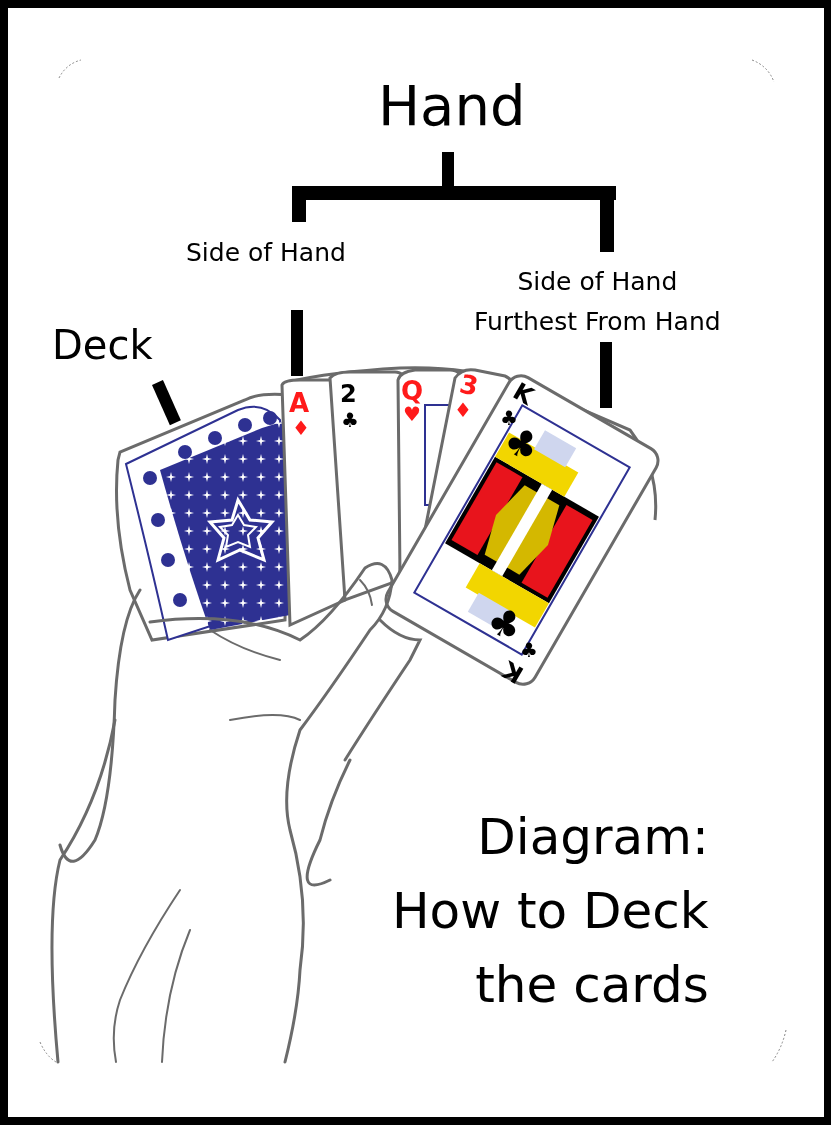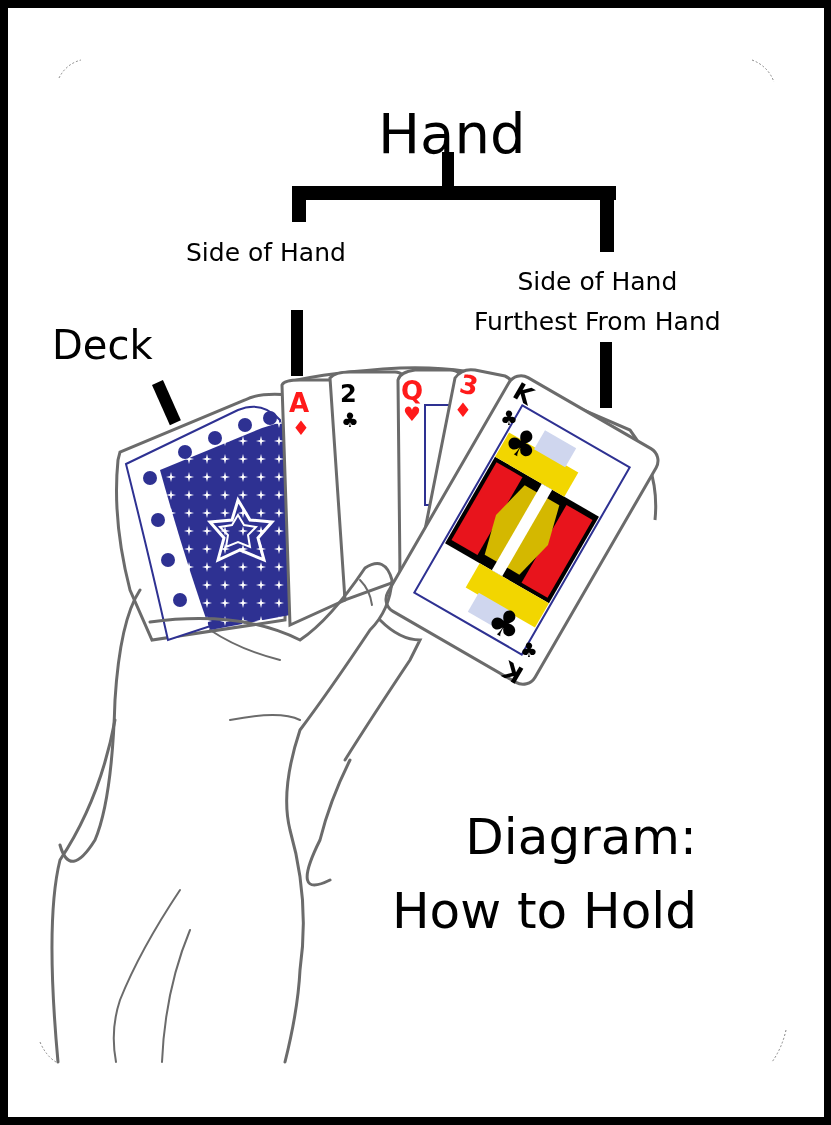"Hand" .title-hand { margin-top: 28px -> none }
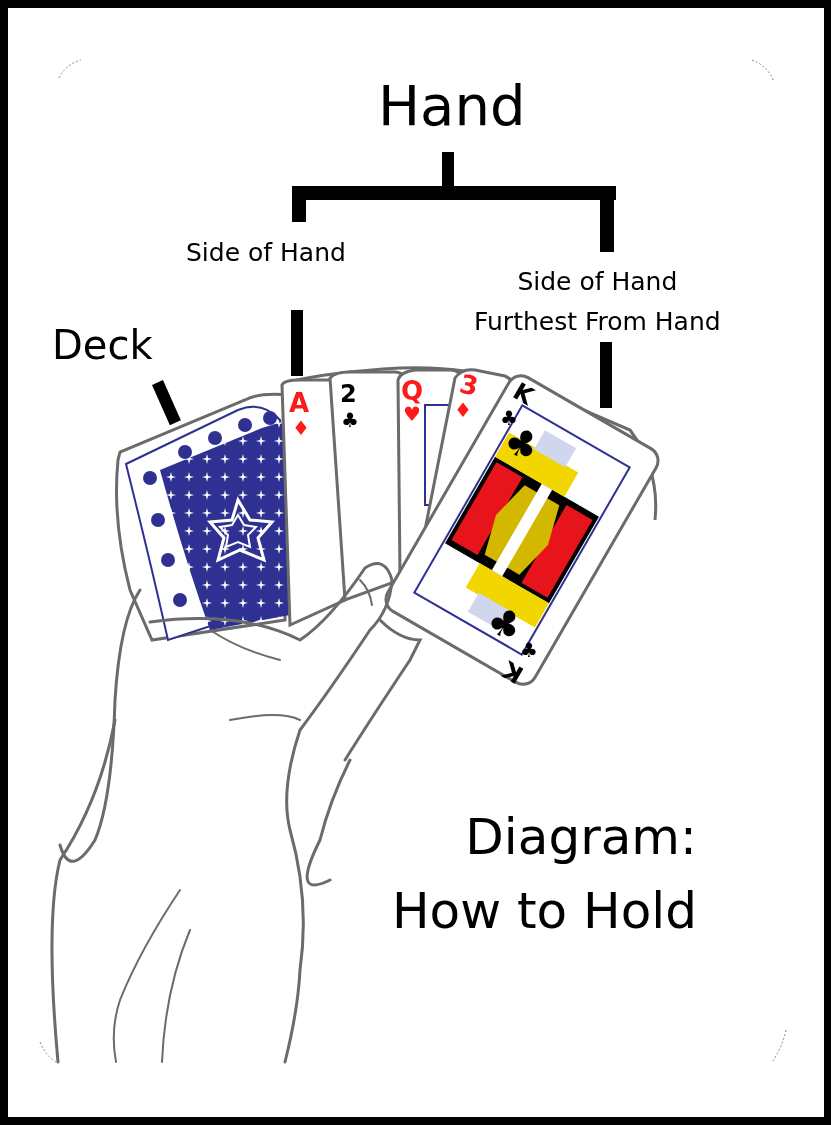"How to Hold" span { text: Hold -> Deck }
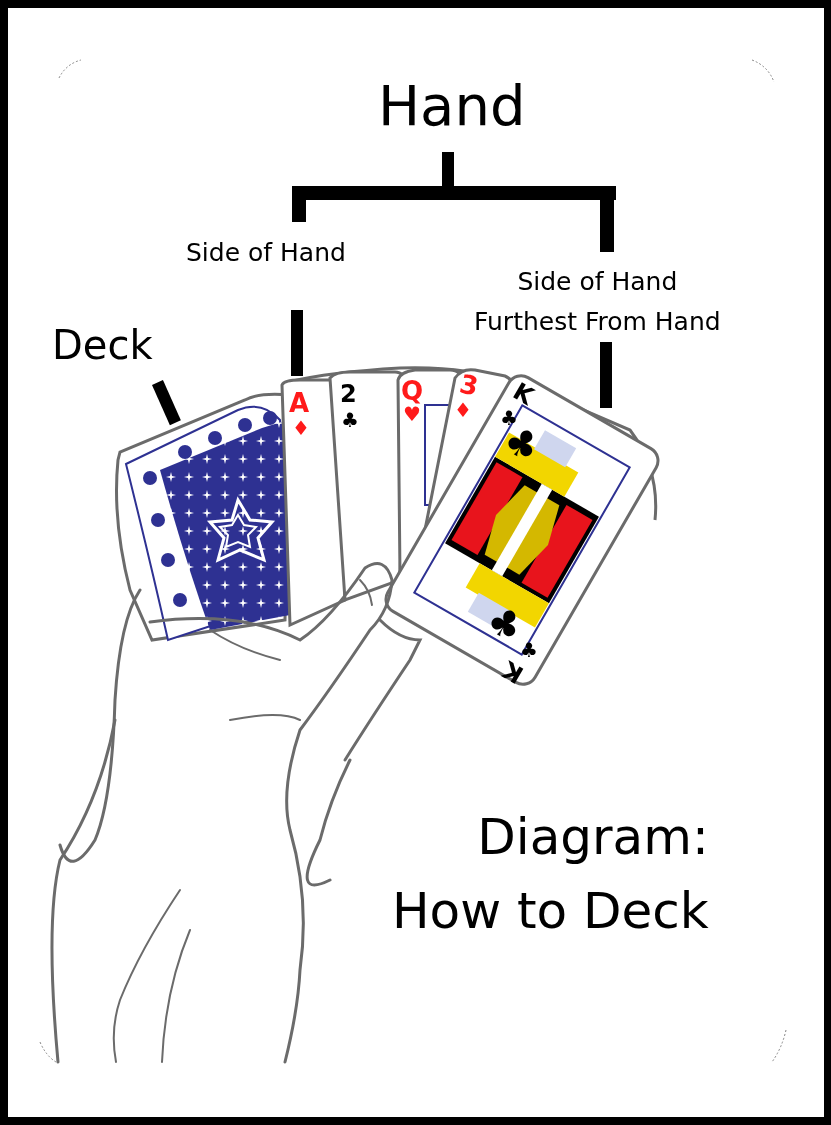"the cards" span { html: none -> <span>the cards</span> }
